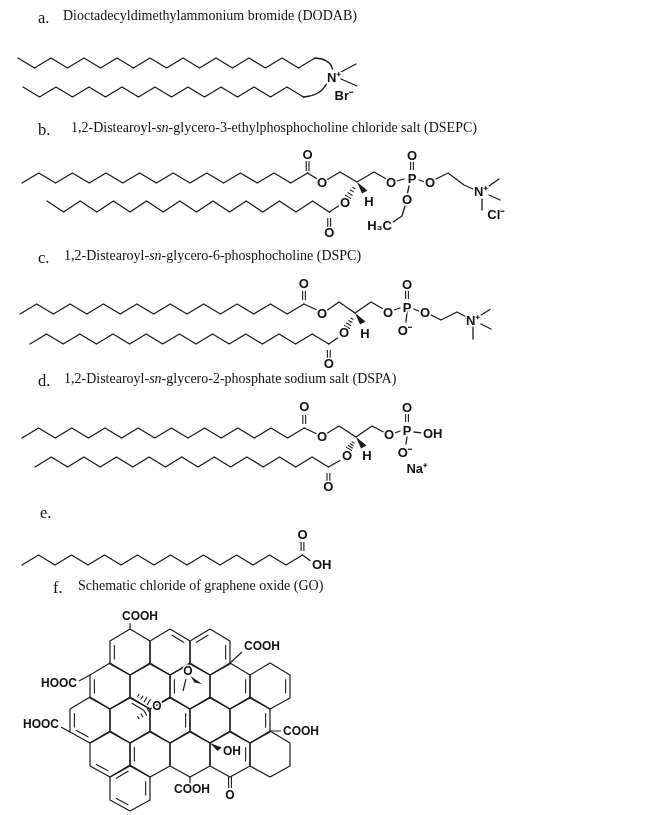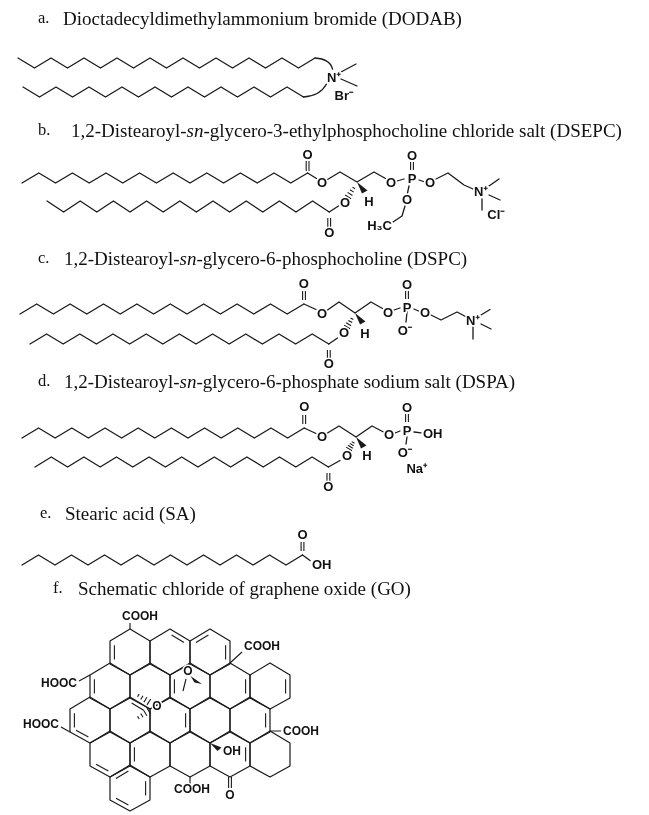"Dioctadecyldimethylammonium bromide" .heading .title { font-size: 19px -> 14px }
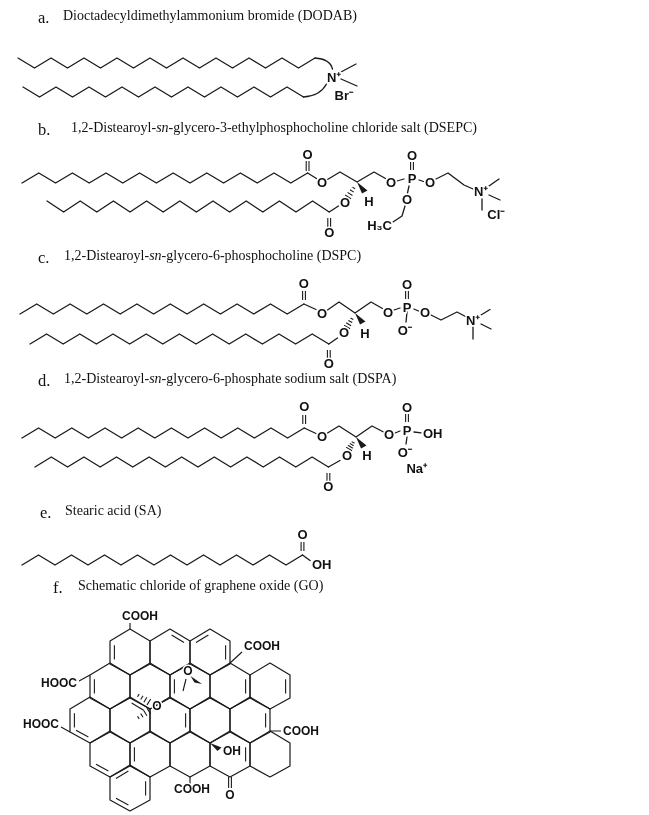"-glycero-6-phosphate sodium salt (DSPA)" span { text: -glycero-6-phosphate -> -glycero-2-phosphate }
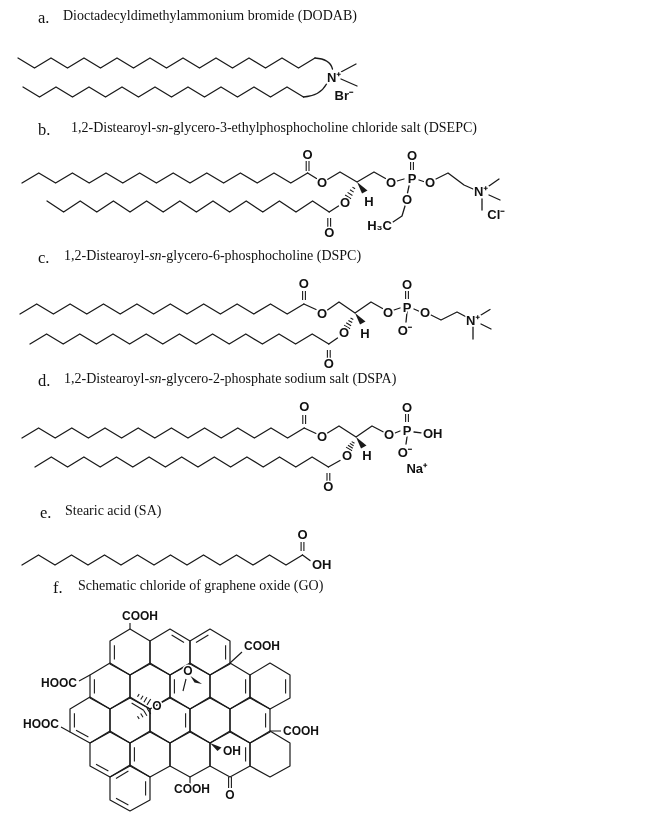"Stearic acid (SA)" span.title { html: <span><span>Stearic acid (SA)</span><i></i><span></span></span> -> none }
